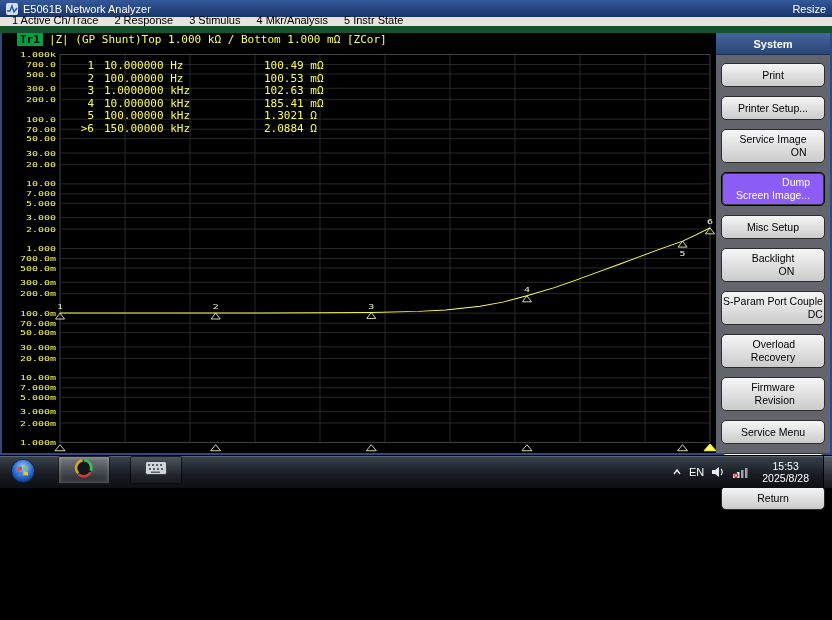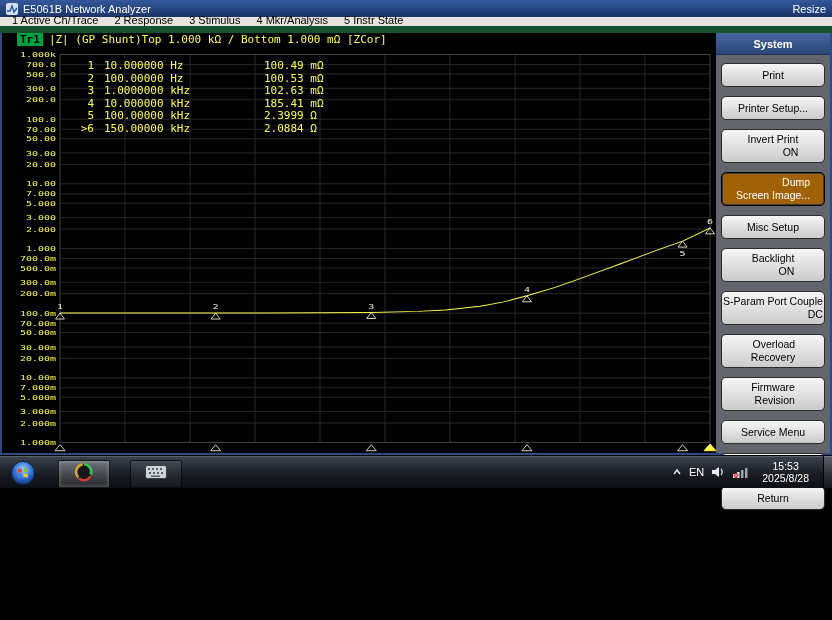"2.3999 Ω" span.mt-cell { text: 2.3999 -> 1.3021 }
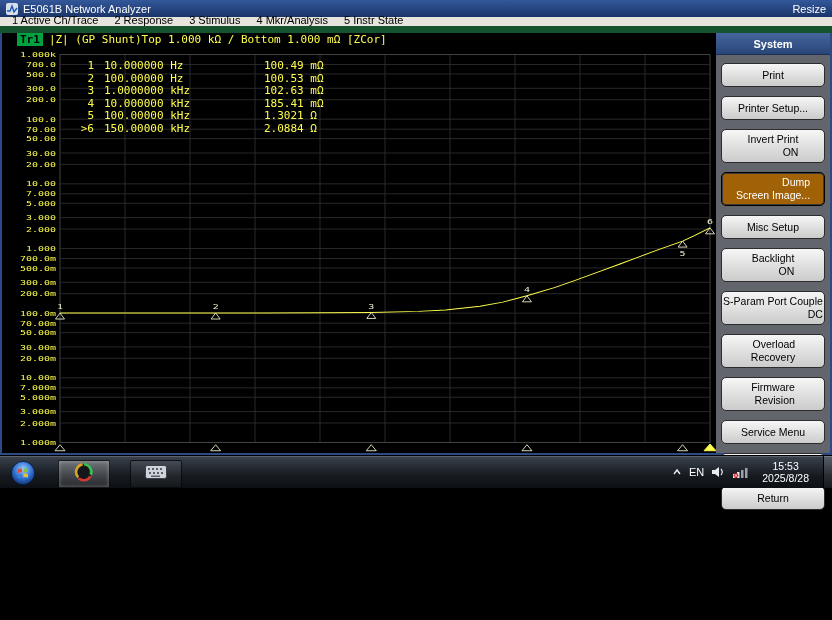"Invert Print" div.sb-btn { text: Invert Print -> Service Image }
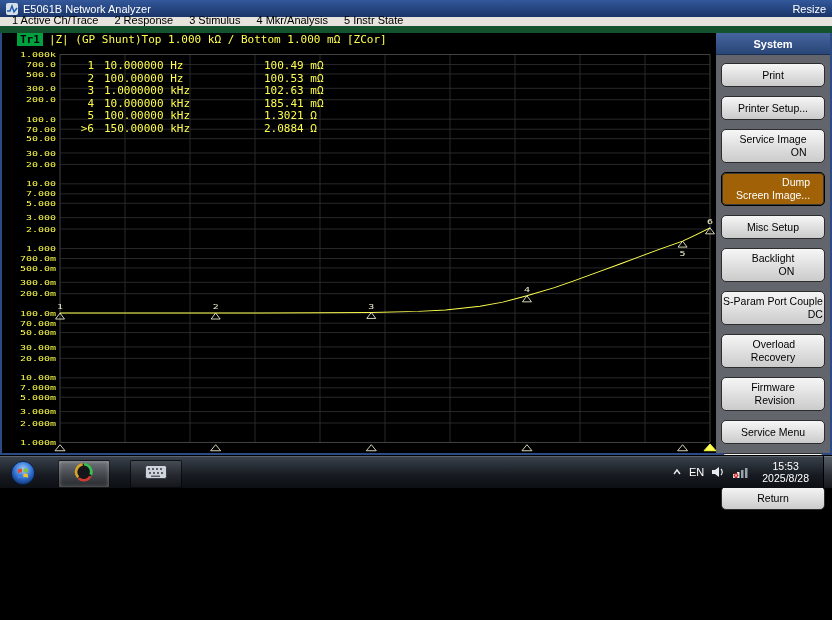"Dump" .sb-btn.active { background: #a16207 -> #8b5cf6 }
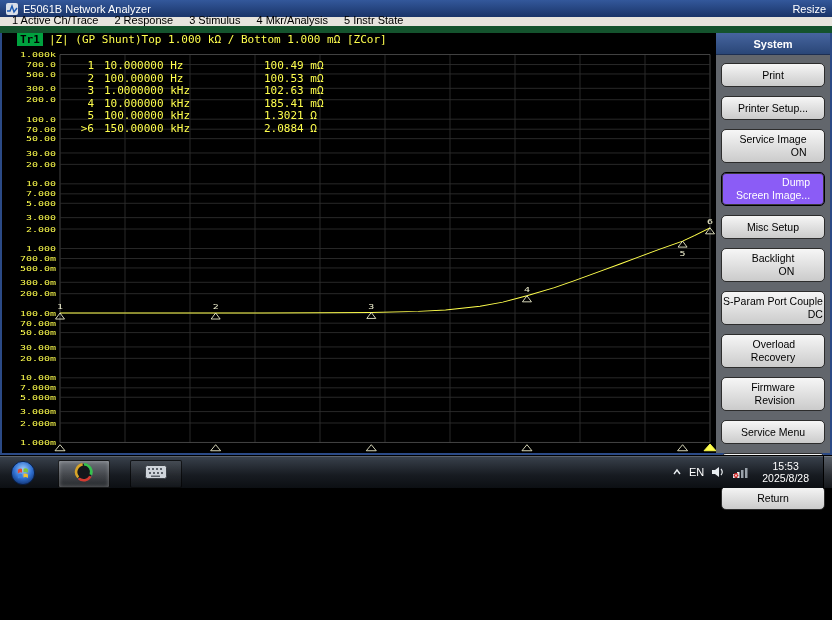"EN" .taskbar { align-items: flex-end -> flex-start }
